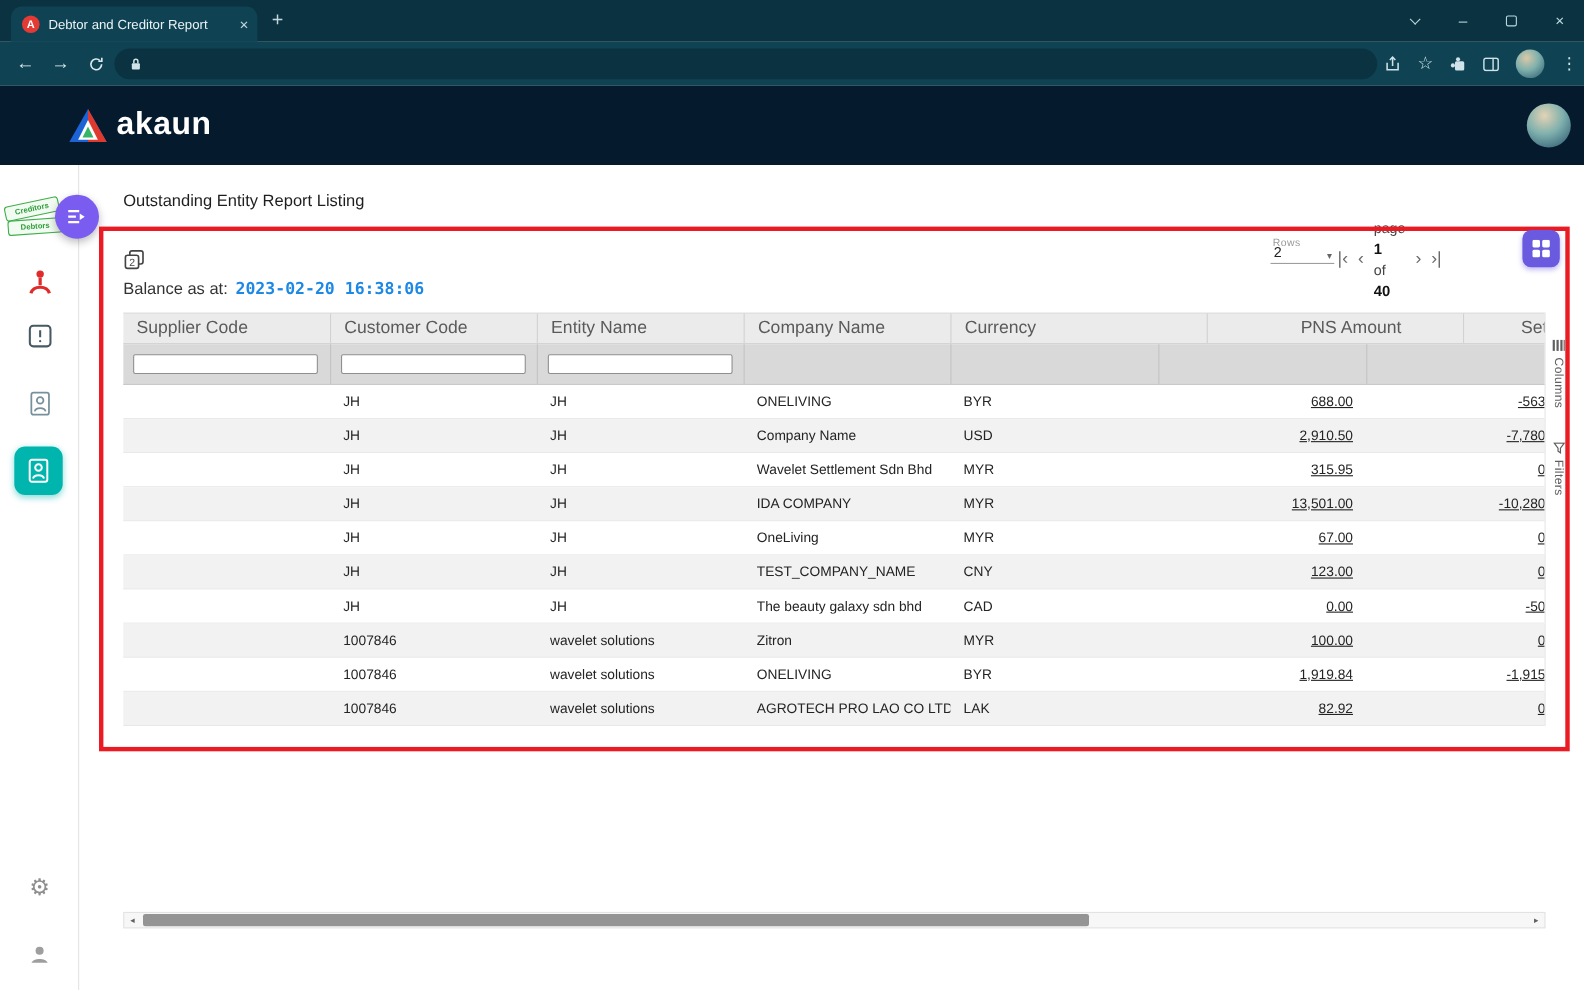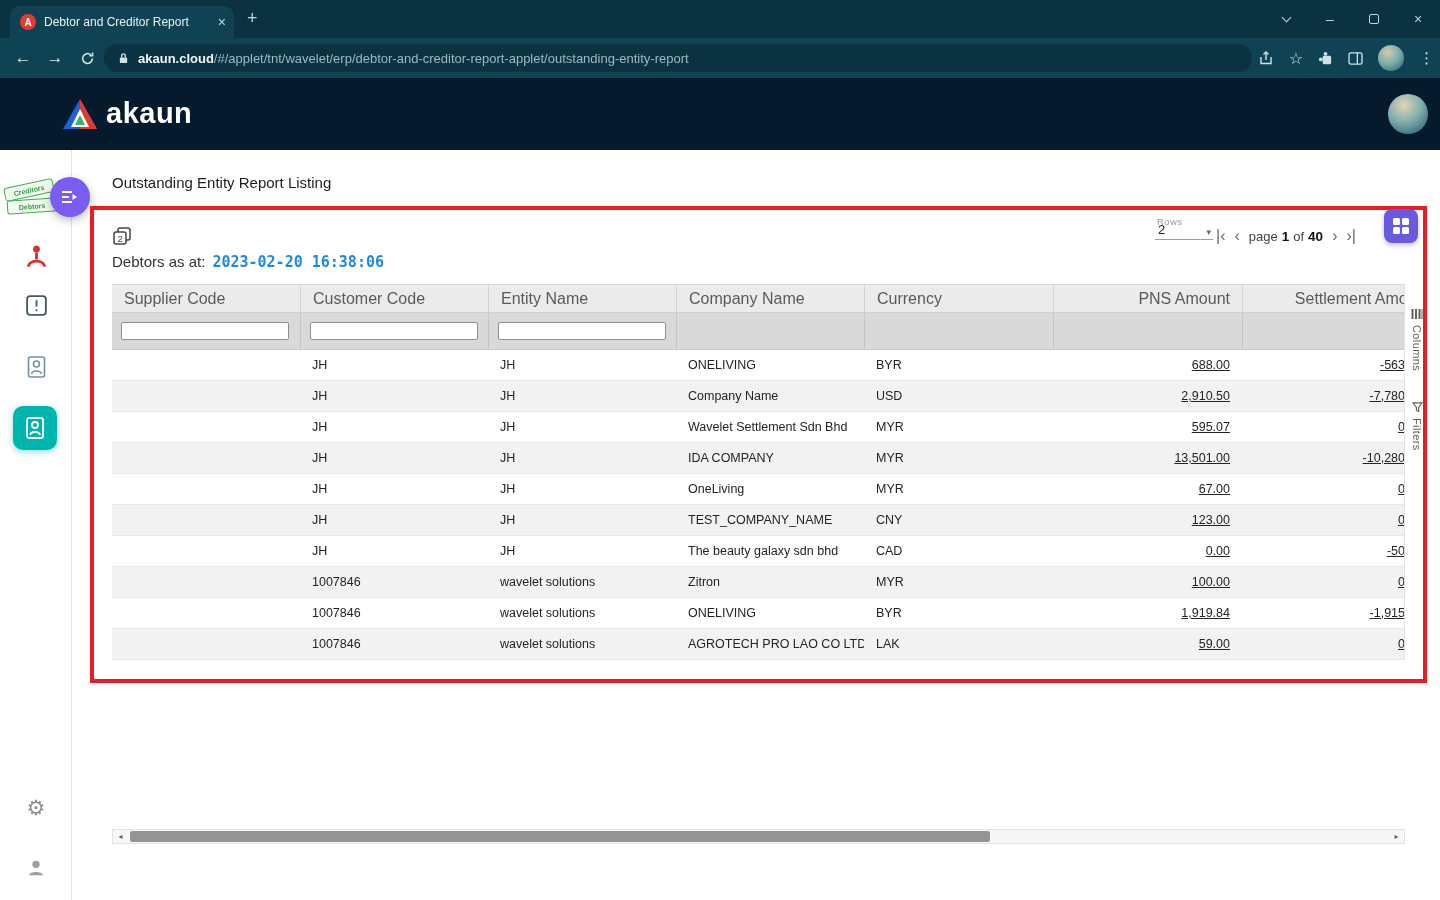"akaun.cloud/#/applet/tnt/wavelet/erp/deb" span.url { html: <span><span>akaun.cloud</span><span>/#/applet/tnt/wavelet/erp/debtor-and-creditor-report-applet/outstanding-entity-report</span></span> -> none }
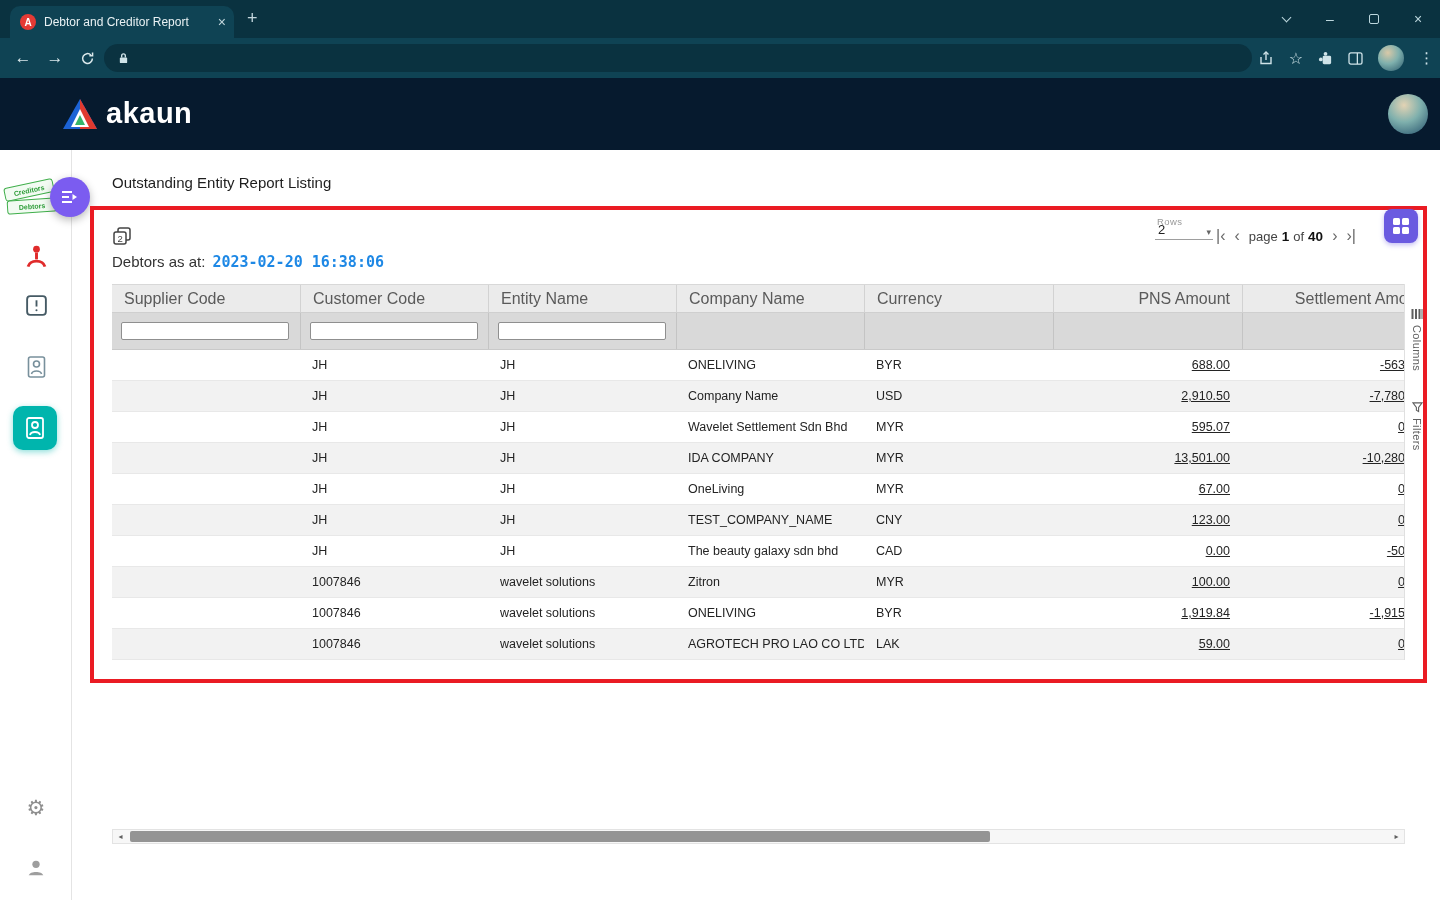"page" .pg-text { flex-direction: none -> column }
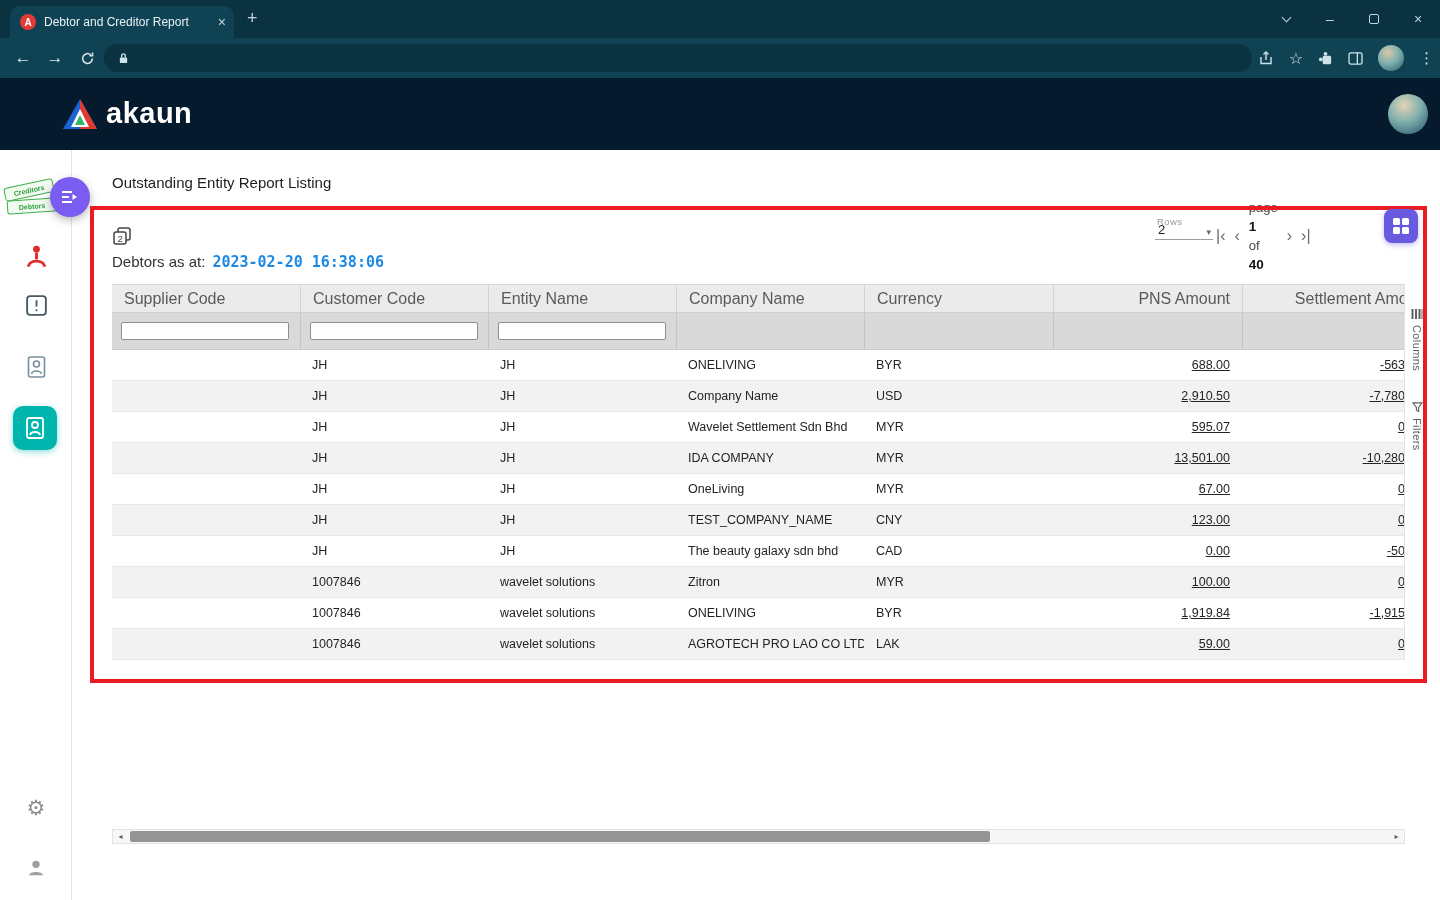"Debtors as at:" span.balance-label { text: Debtors -> Balance }
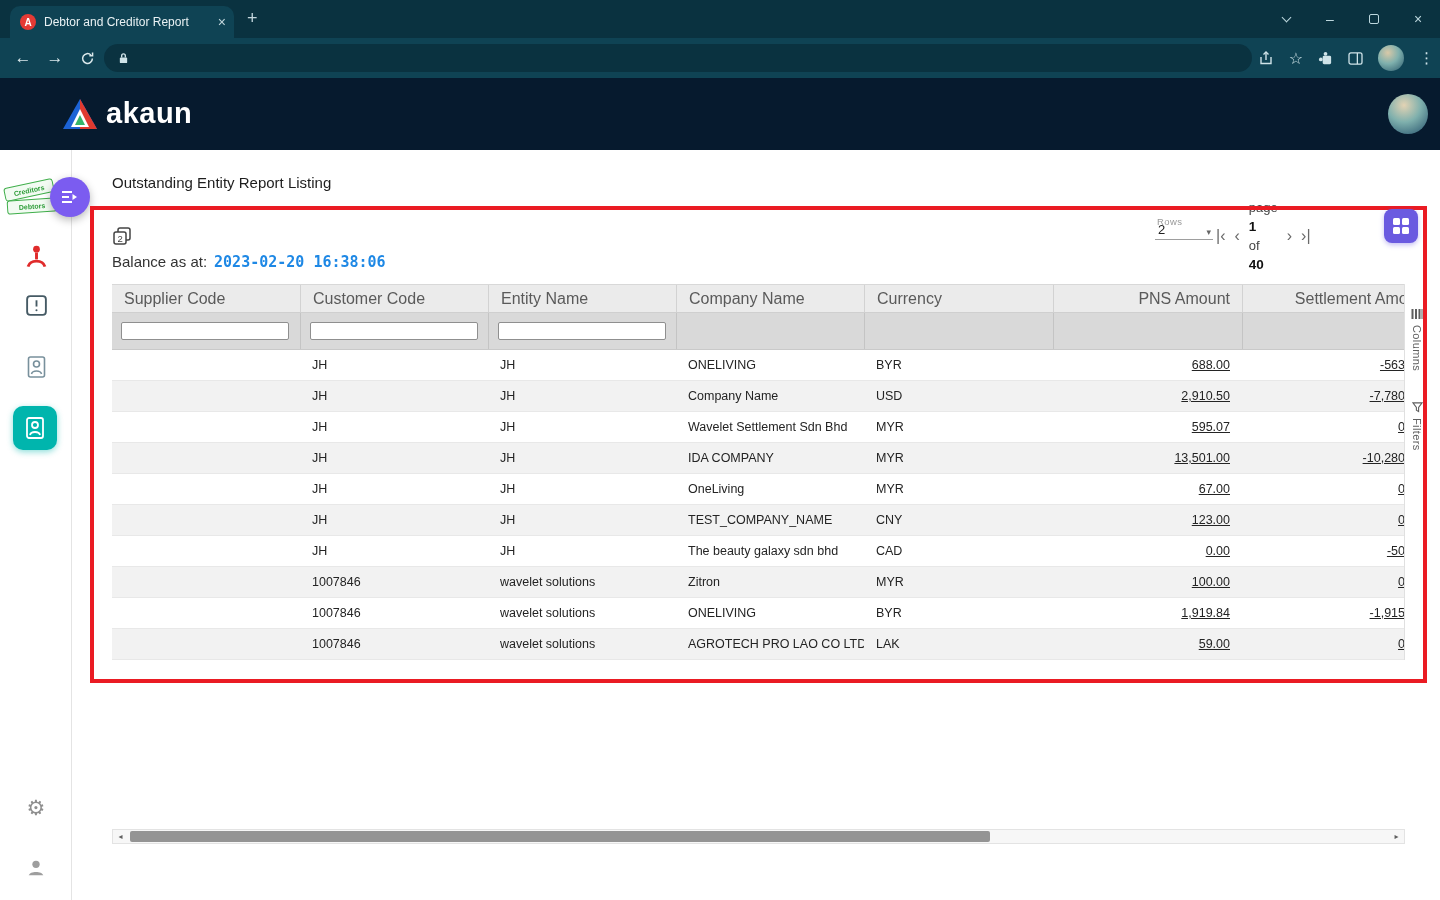"PNS Amount" .hcell.num { margin-left: none -> 44px }
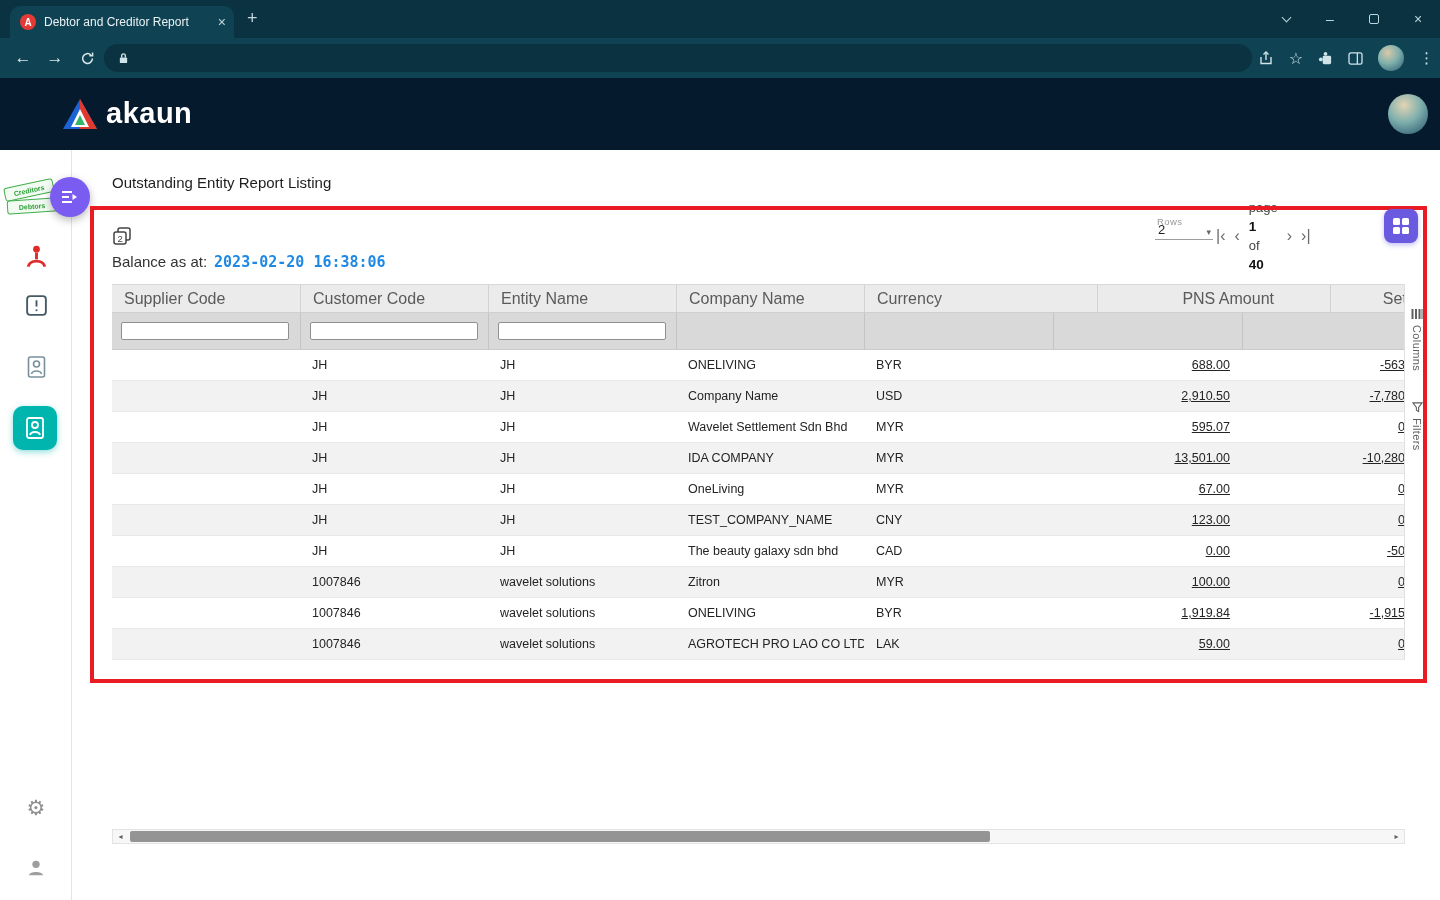"595.07" div.cell { text: 595.07 -> 315.95 }
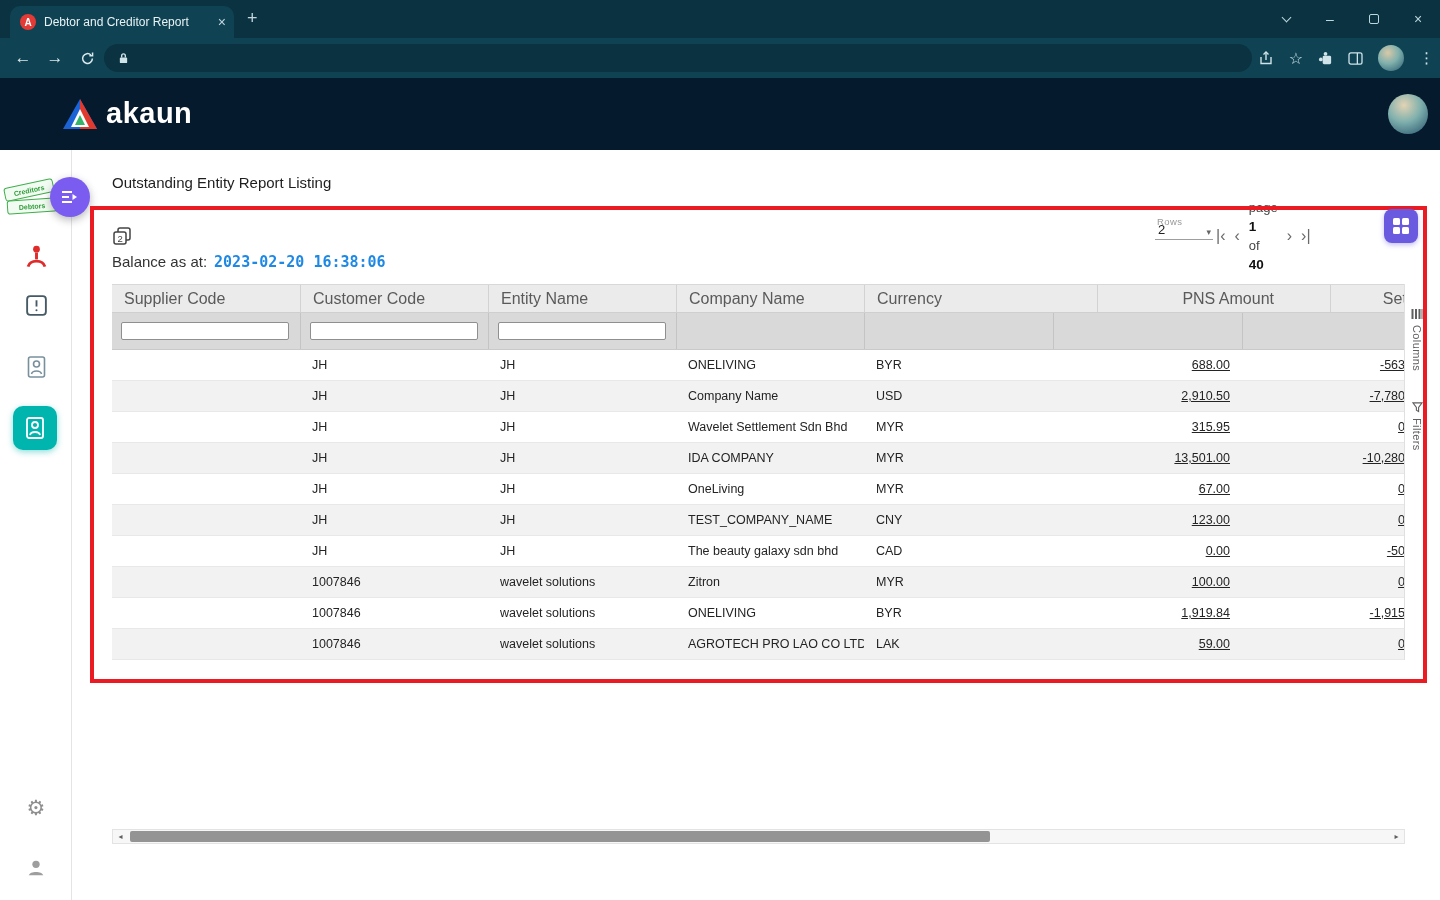"59.00" div.cell { text: 59.00 -> 82.92 }
